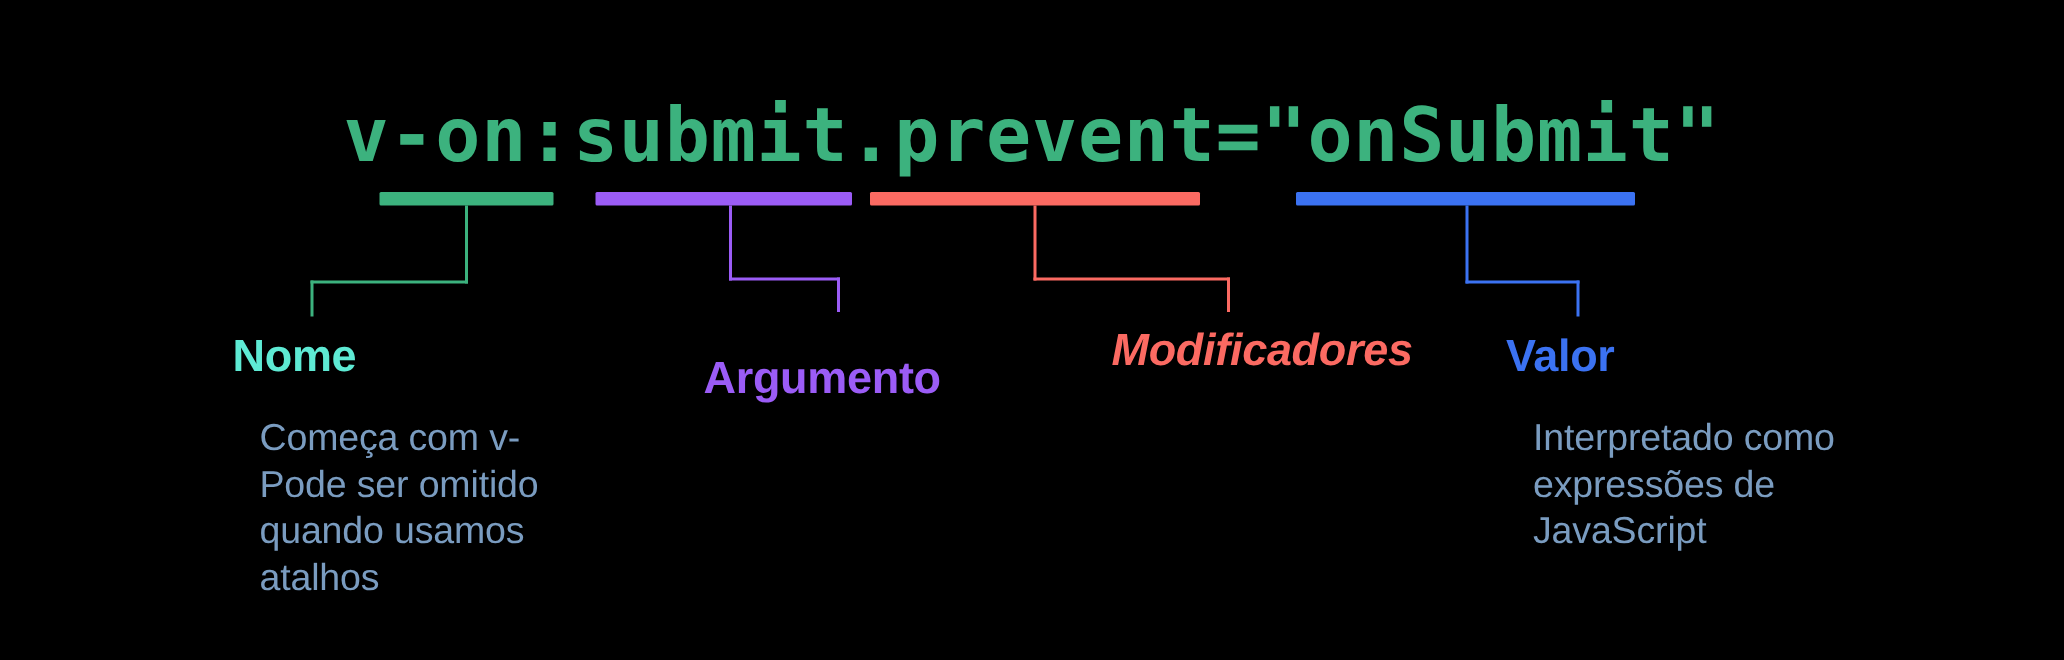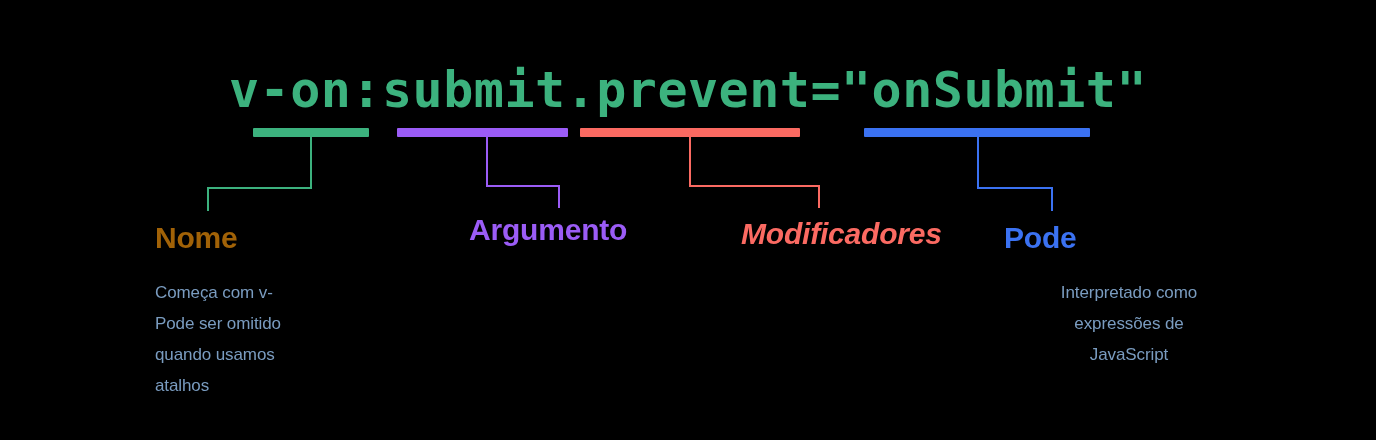"Nome" div.col-head { color: #a16207 -> #5eead4 }
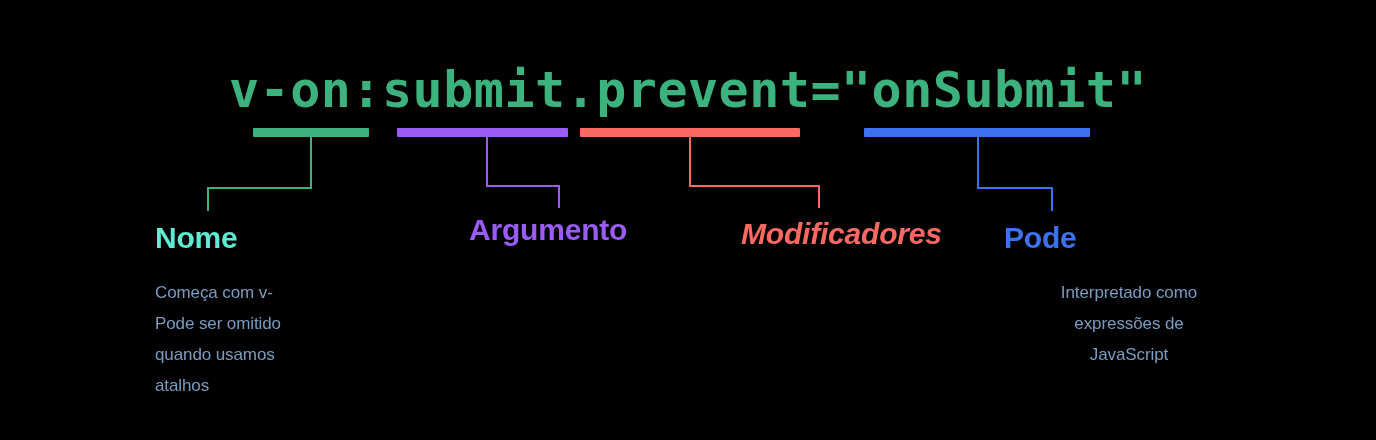"Argumento" div.col { top: 213px -> 236px }
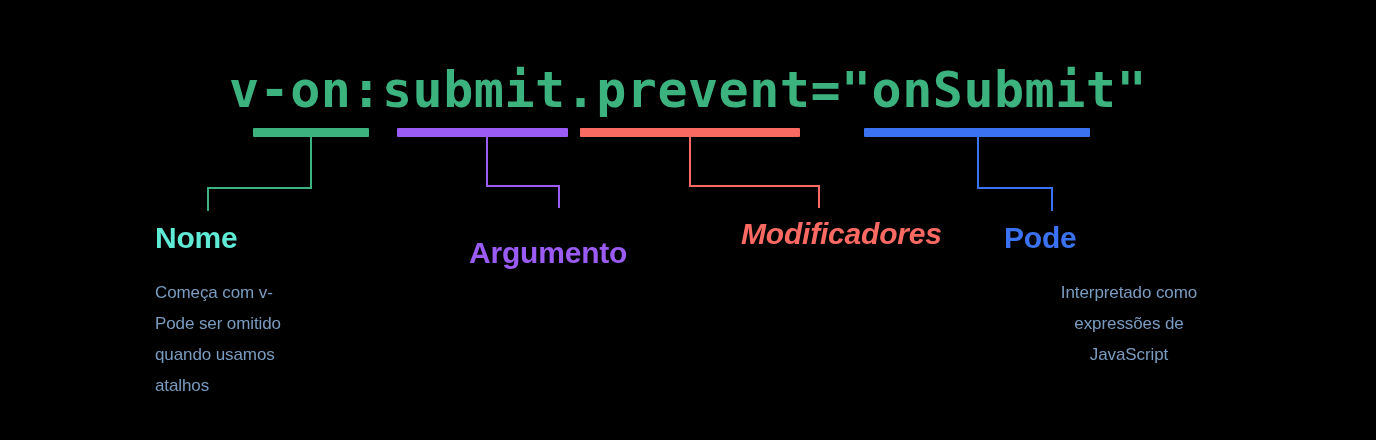"Pode" div.col-head { text: Pode -> Valor }
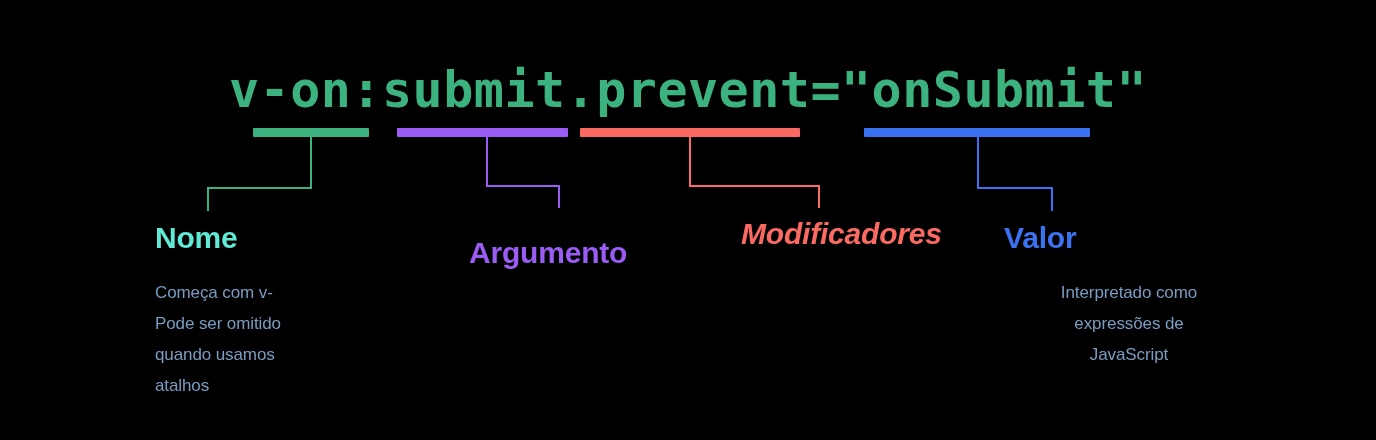"Começa com v-" .col-body { font-size: 17px -> 25px; margin-left: none -> 18px }
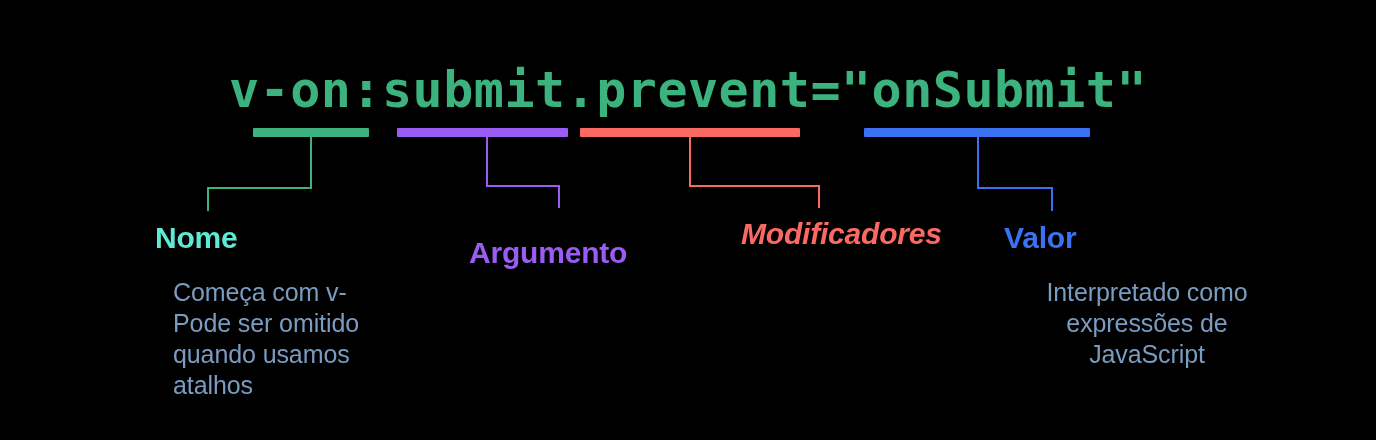"Interpretado como" div.col-body { text-align: center -> none }
